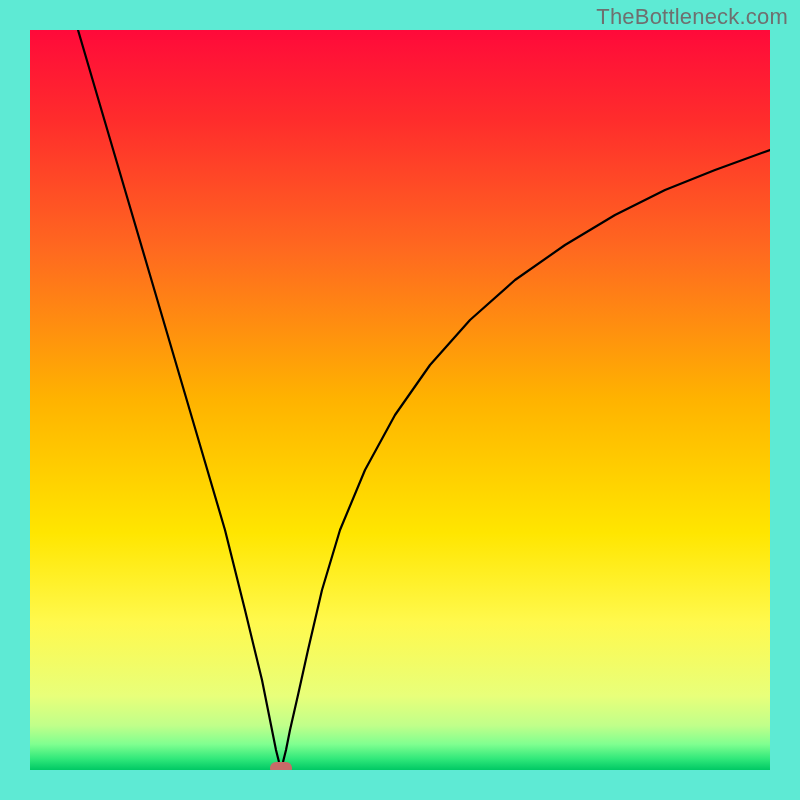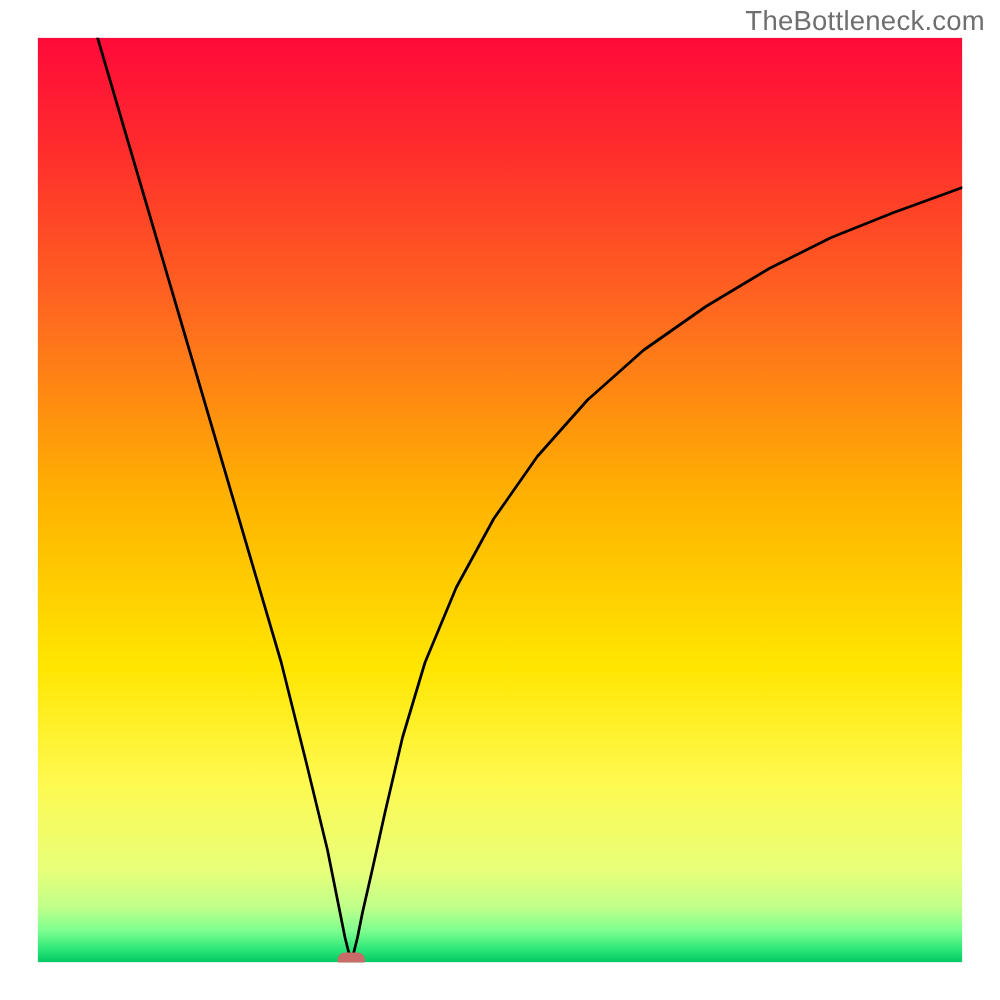"TheBottleneck.com" .frame { background: #ffffff -> #5eead4 }
